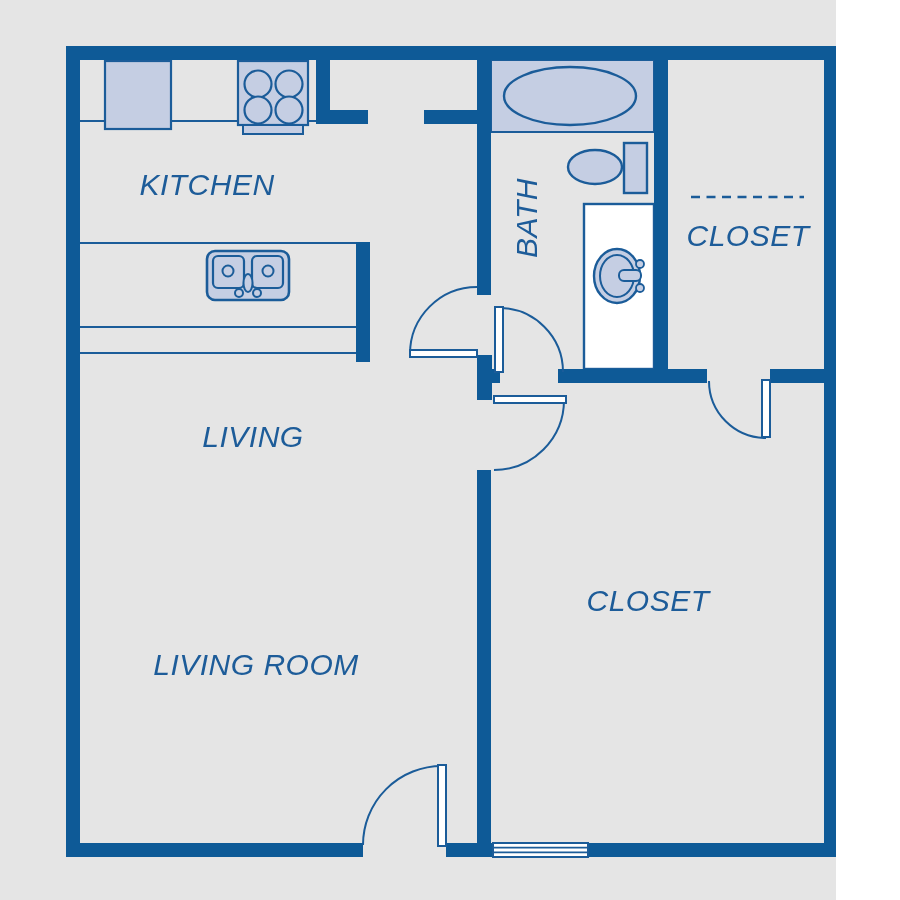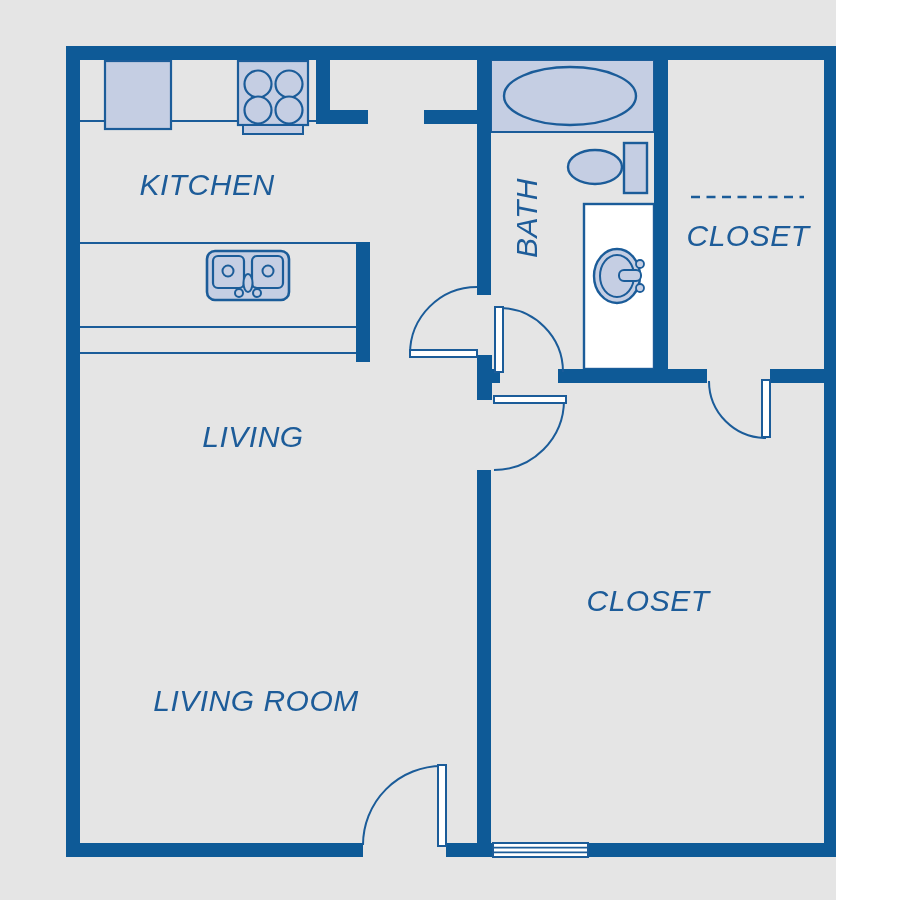"LIVING ROOM" div.room-label { top: 701px -> 665px }
